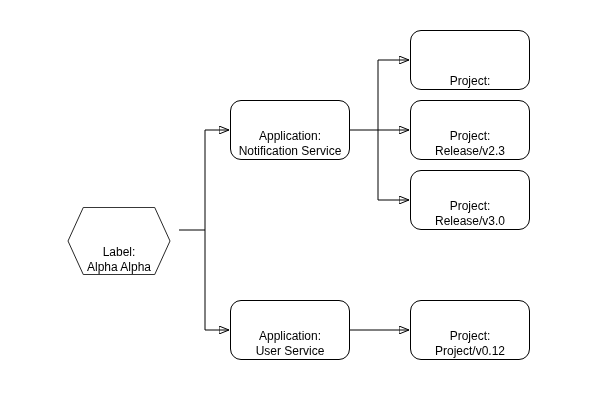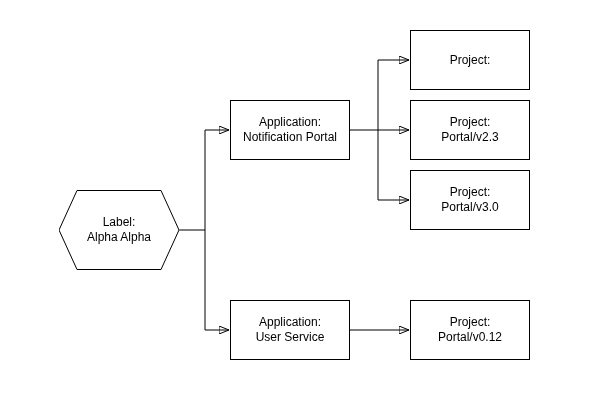"Project:" .node { border-radius: none -> 11px; justify-content: center -> flex-end }
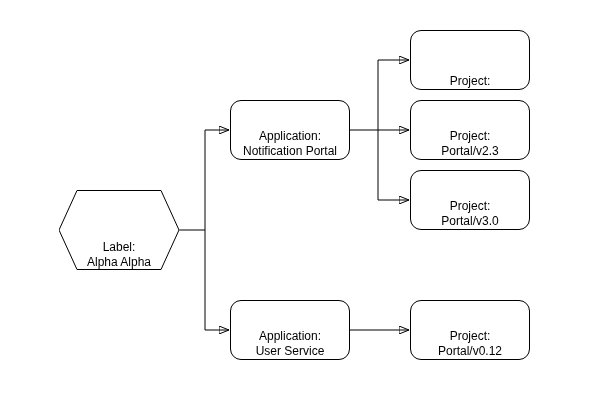"Notification Portal" span { text: Portal -> Service }
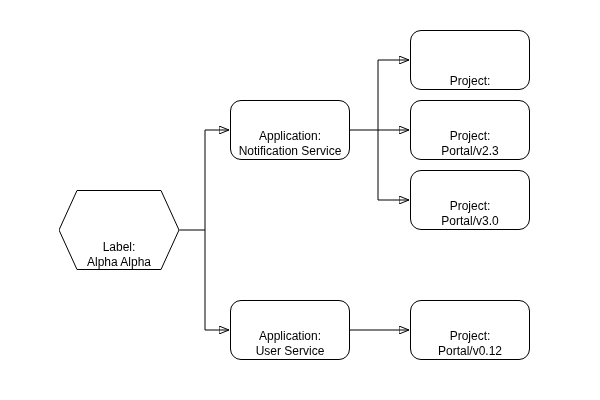"Portal/v2.3" span { text: Portal/v2.3 -> Release/v2.3 }
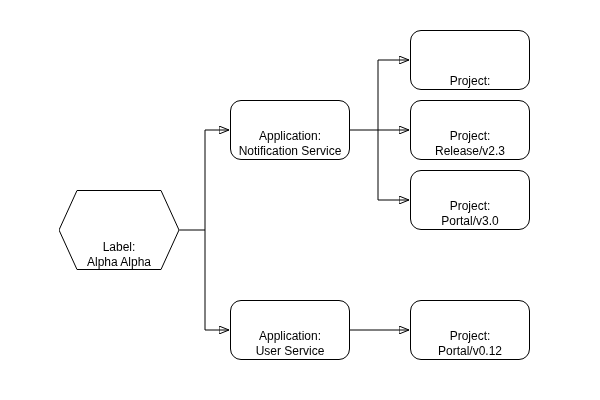"Portal/v3.0" span { text: Portal/v3.0 -> Release/v3.0 }
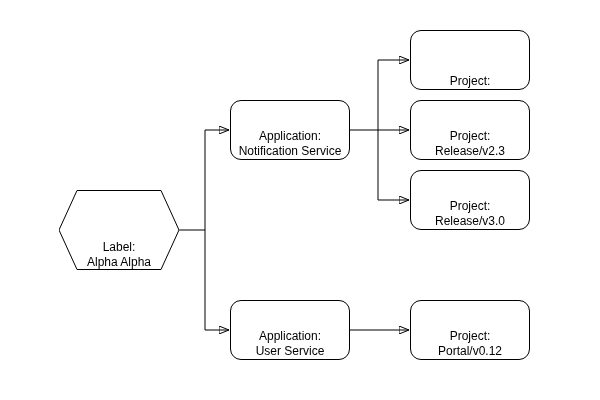"Label:" .n-team { height: 80px -> 68px; top: 190px -> 207px }
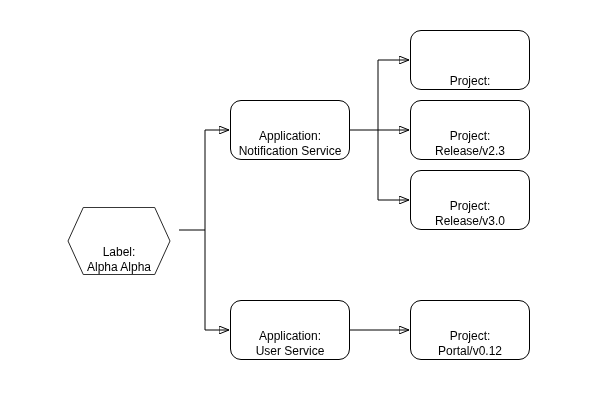"Portal/v0.12" span { text: Portal/v0.12 -> Project/v0.12 }
